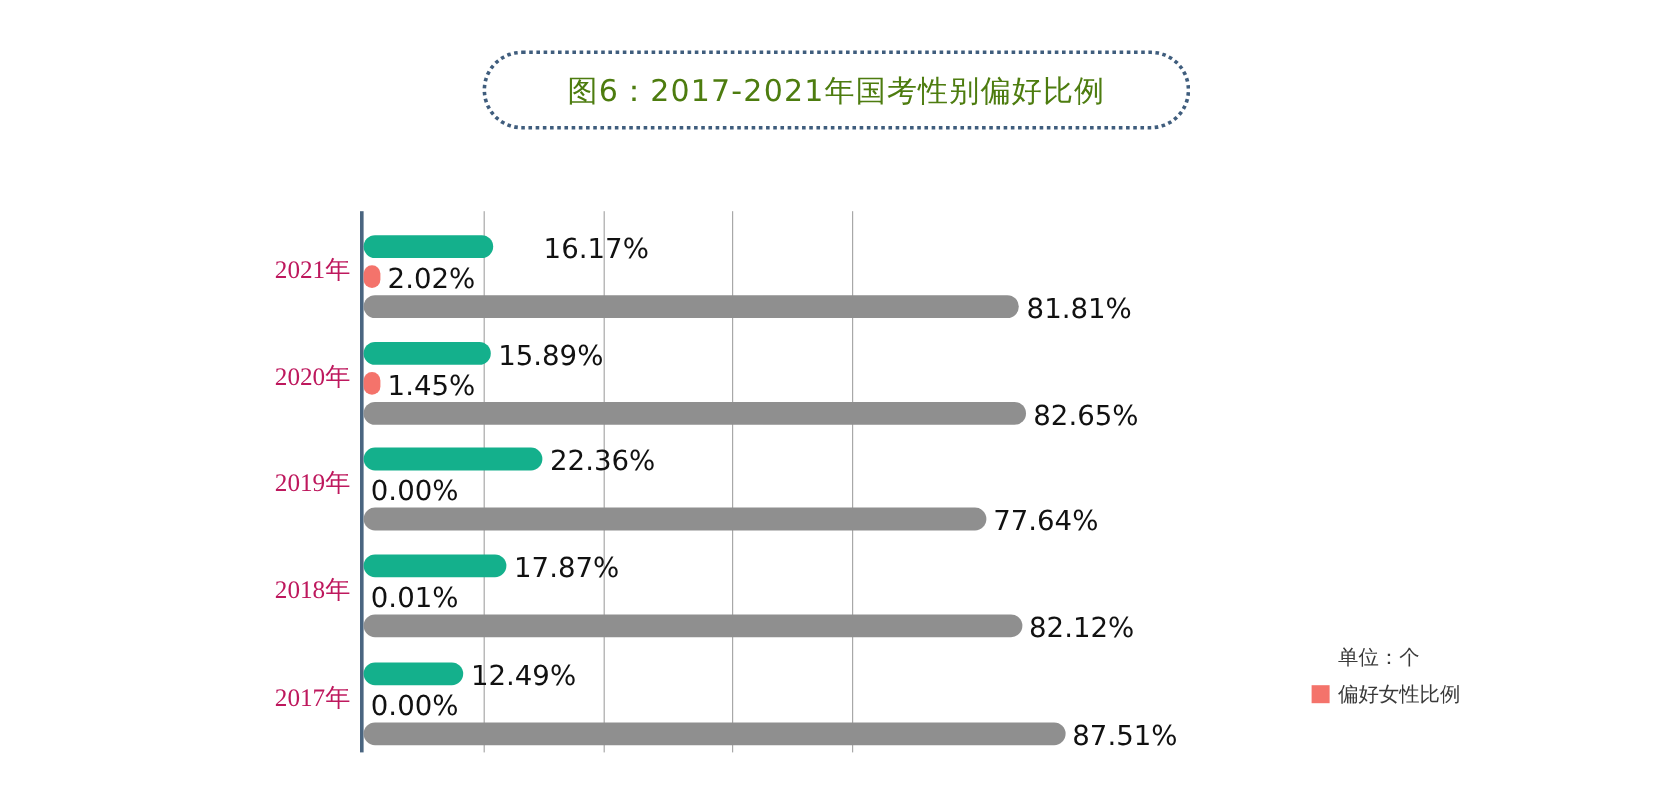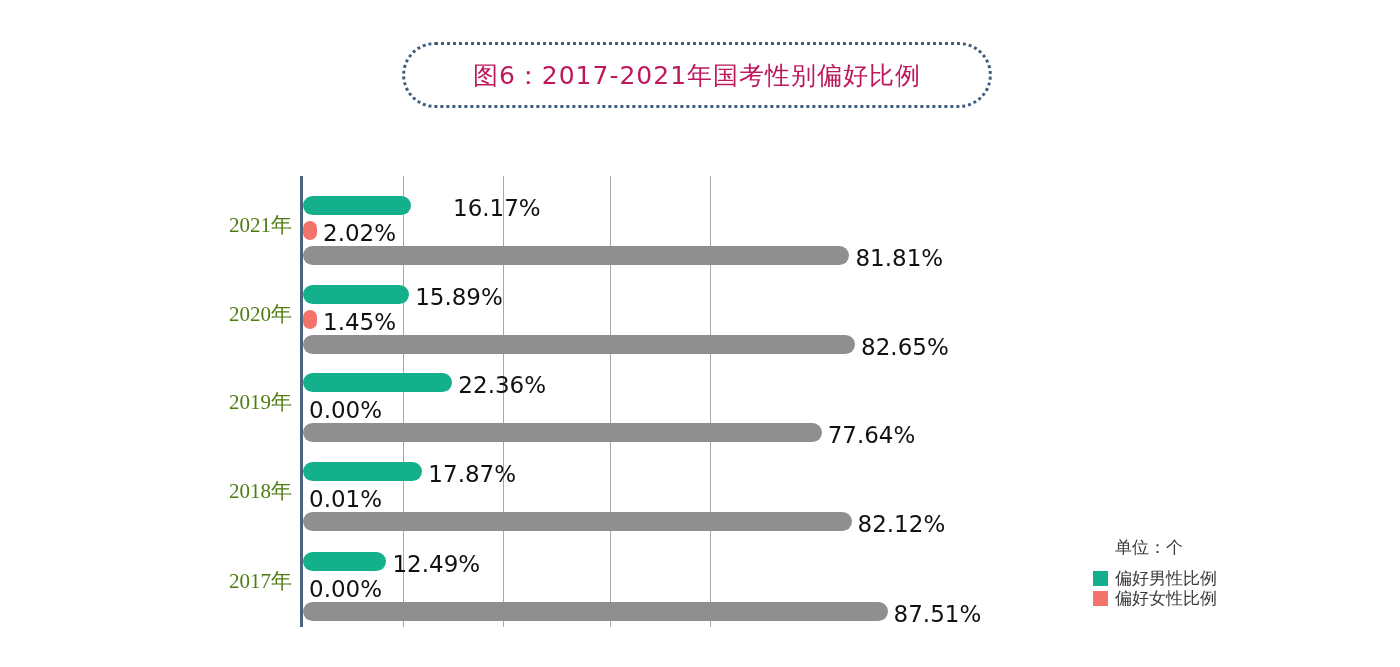"图6：2017-2021年国考性别偏好比例" #title-text { color: #be185d -> #4d7c0f }
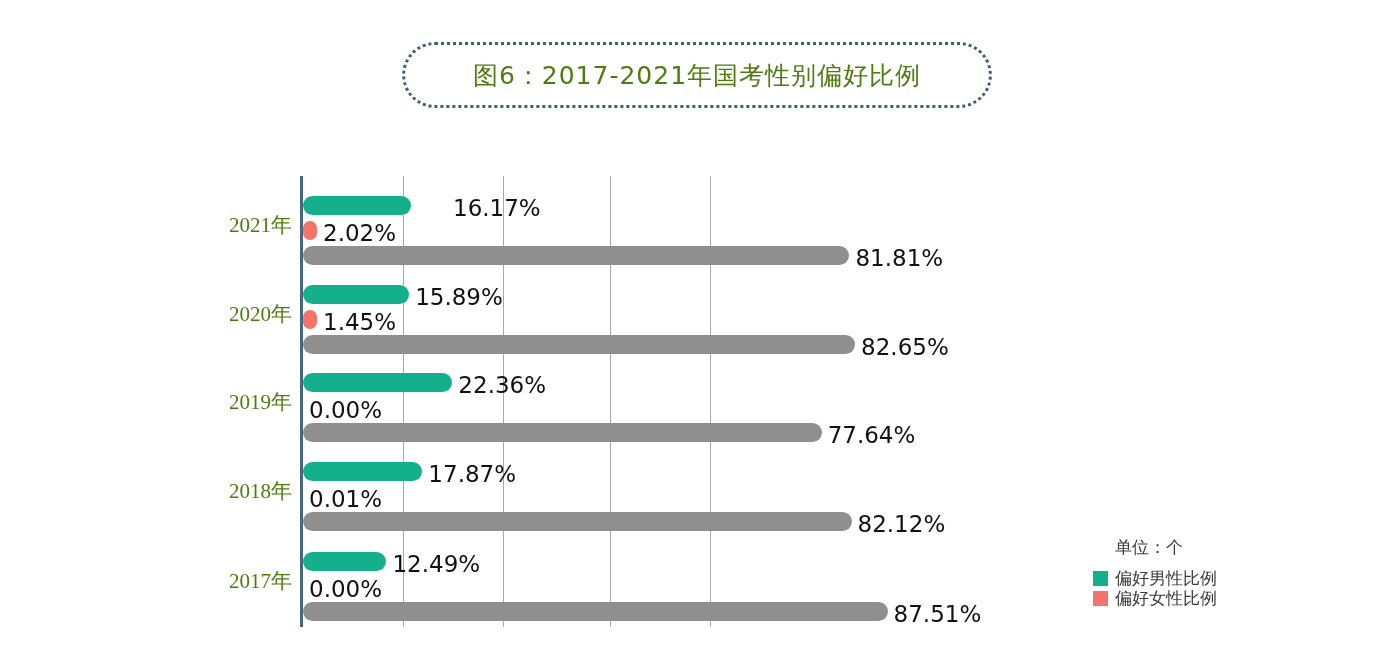"2021年" .cat-label { color: #4d7c0f -> #be185d }
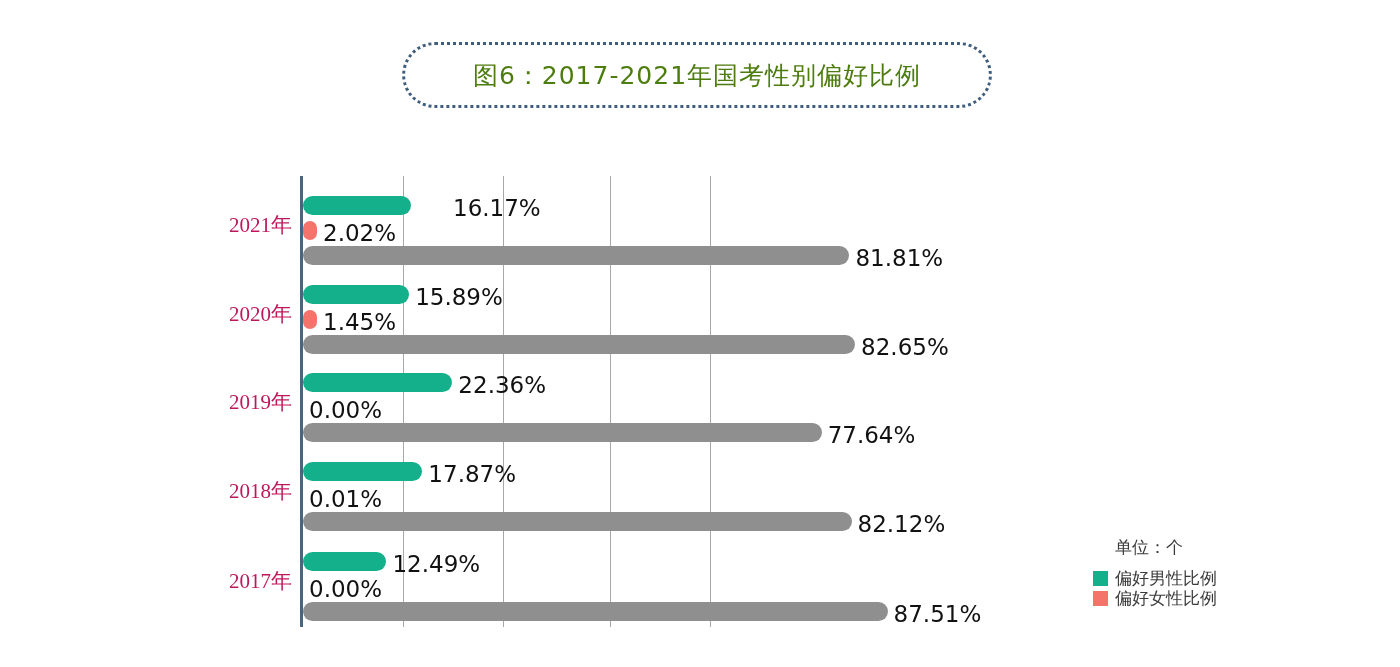"偏好男性比例" div.legend-row { html: <div> <span></span> <span>偏好男性比例</span> </div> -> none }
